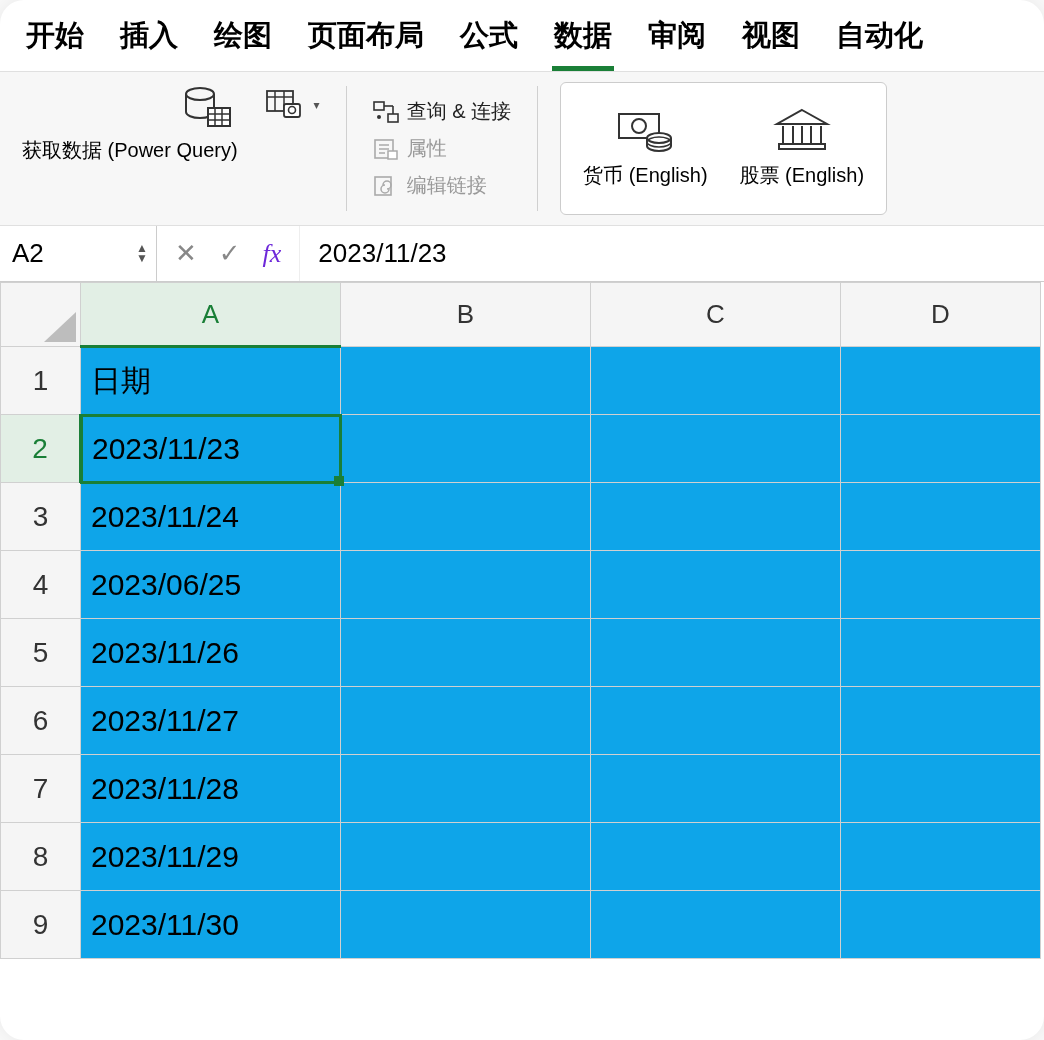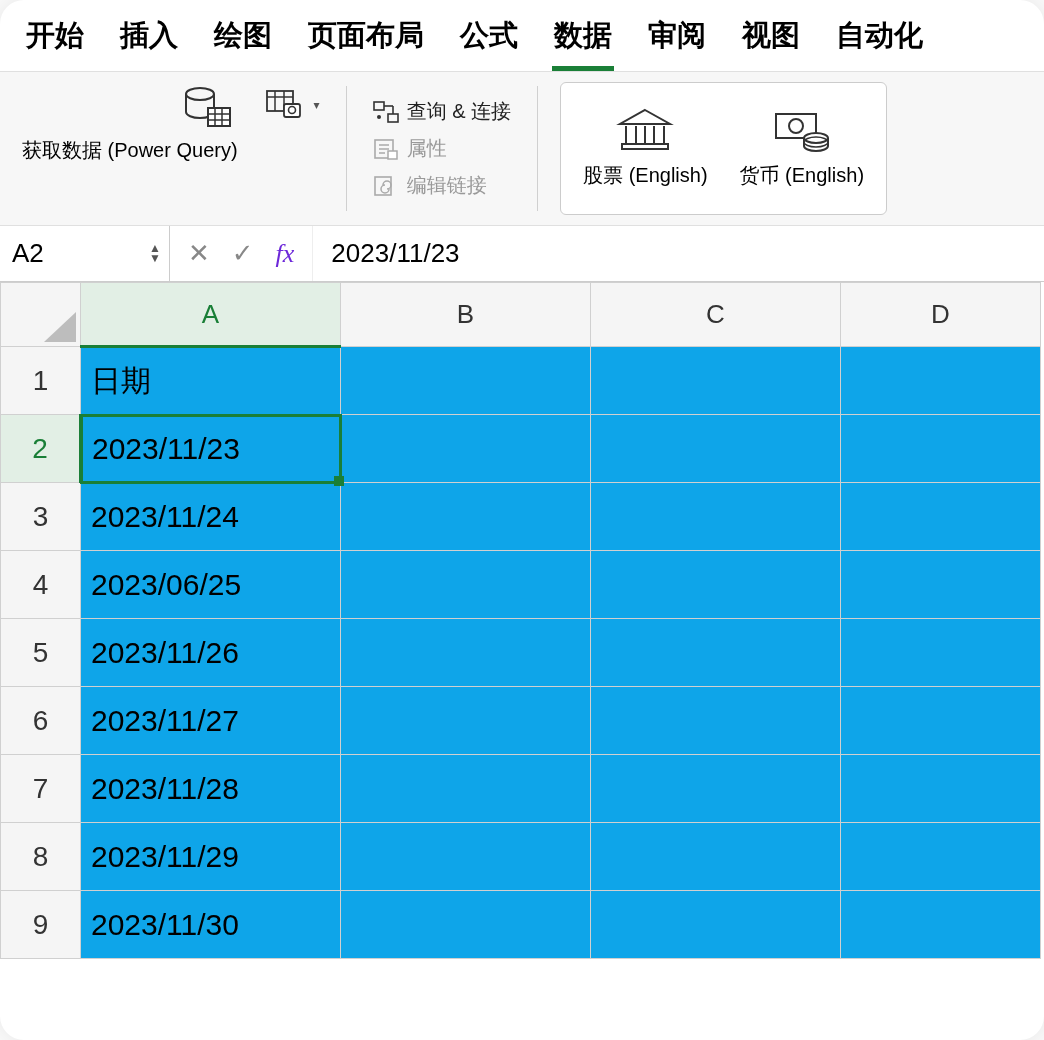"股票 (English)" div.datatype { order: before "货币 (English)" -> after "货币 (English)" }
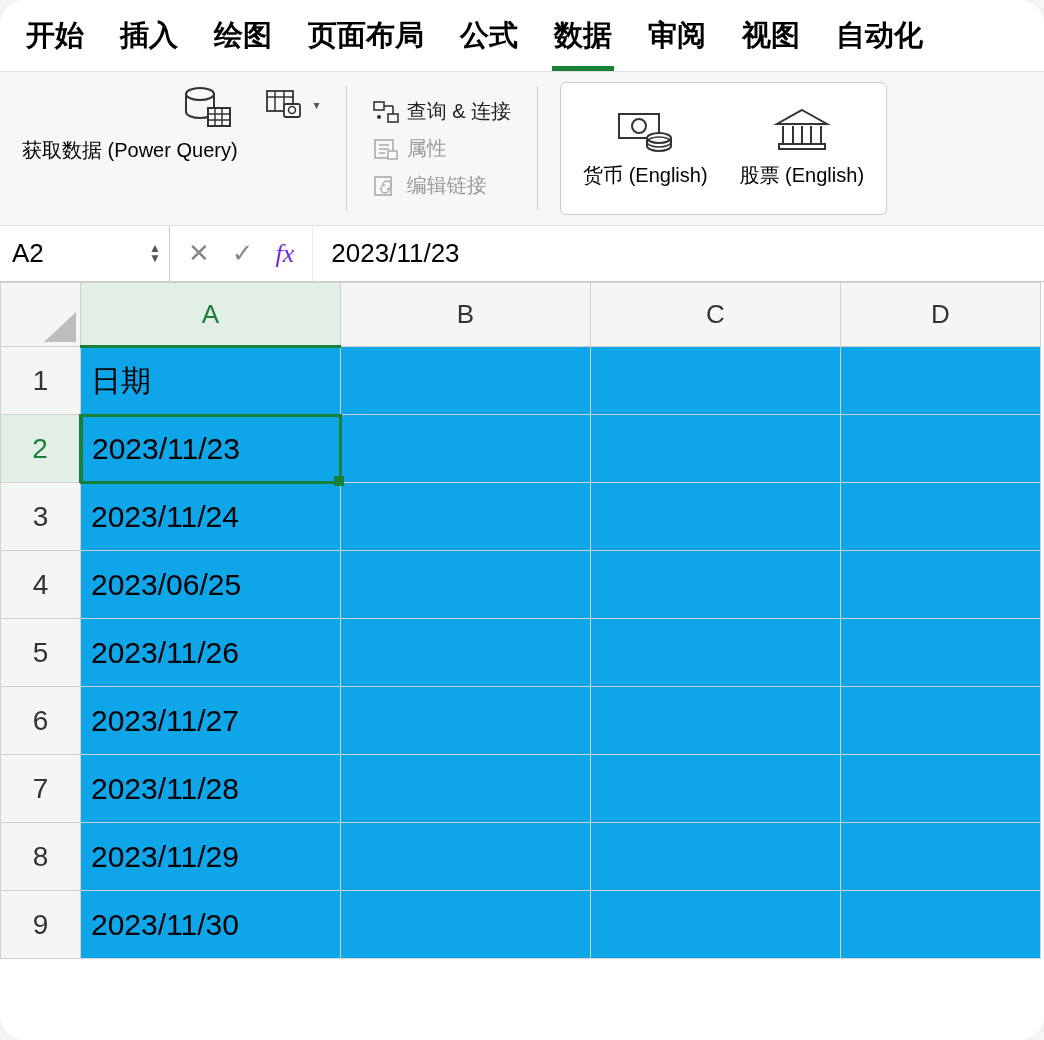"A2" .namebox { width: 170px -> 157px }
